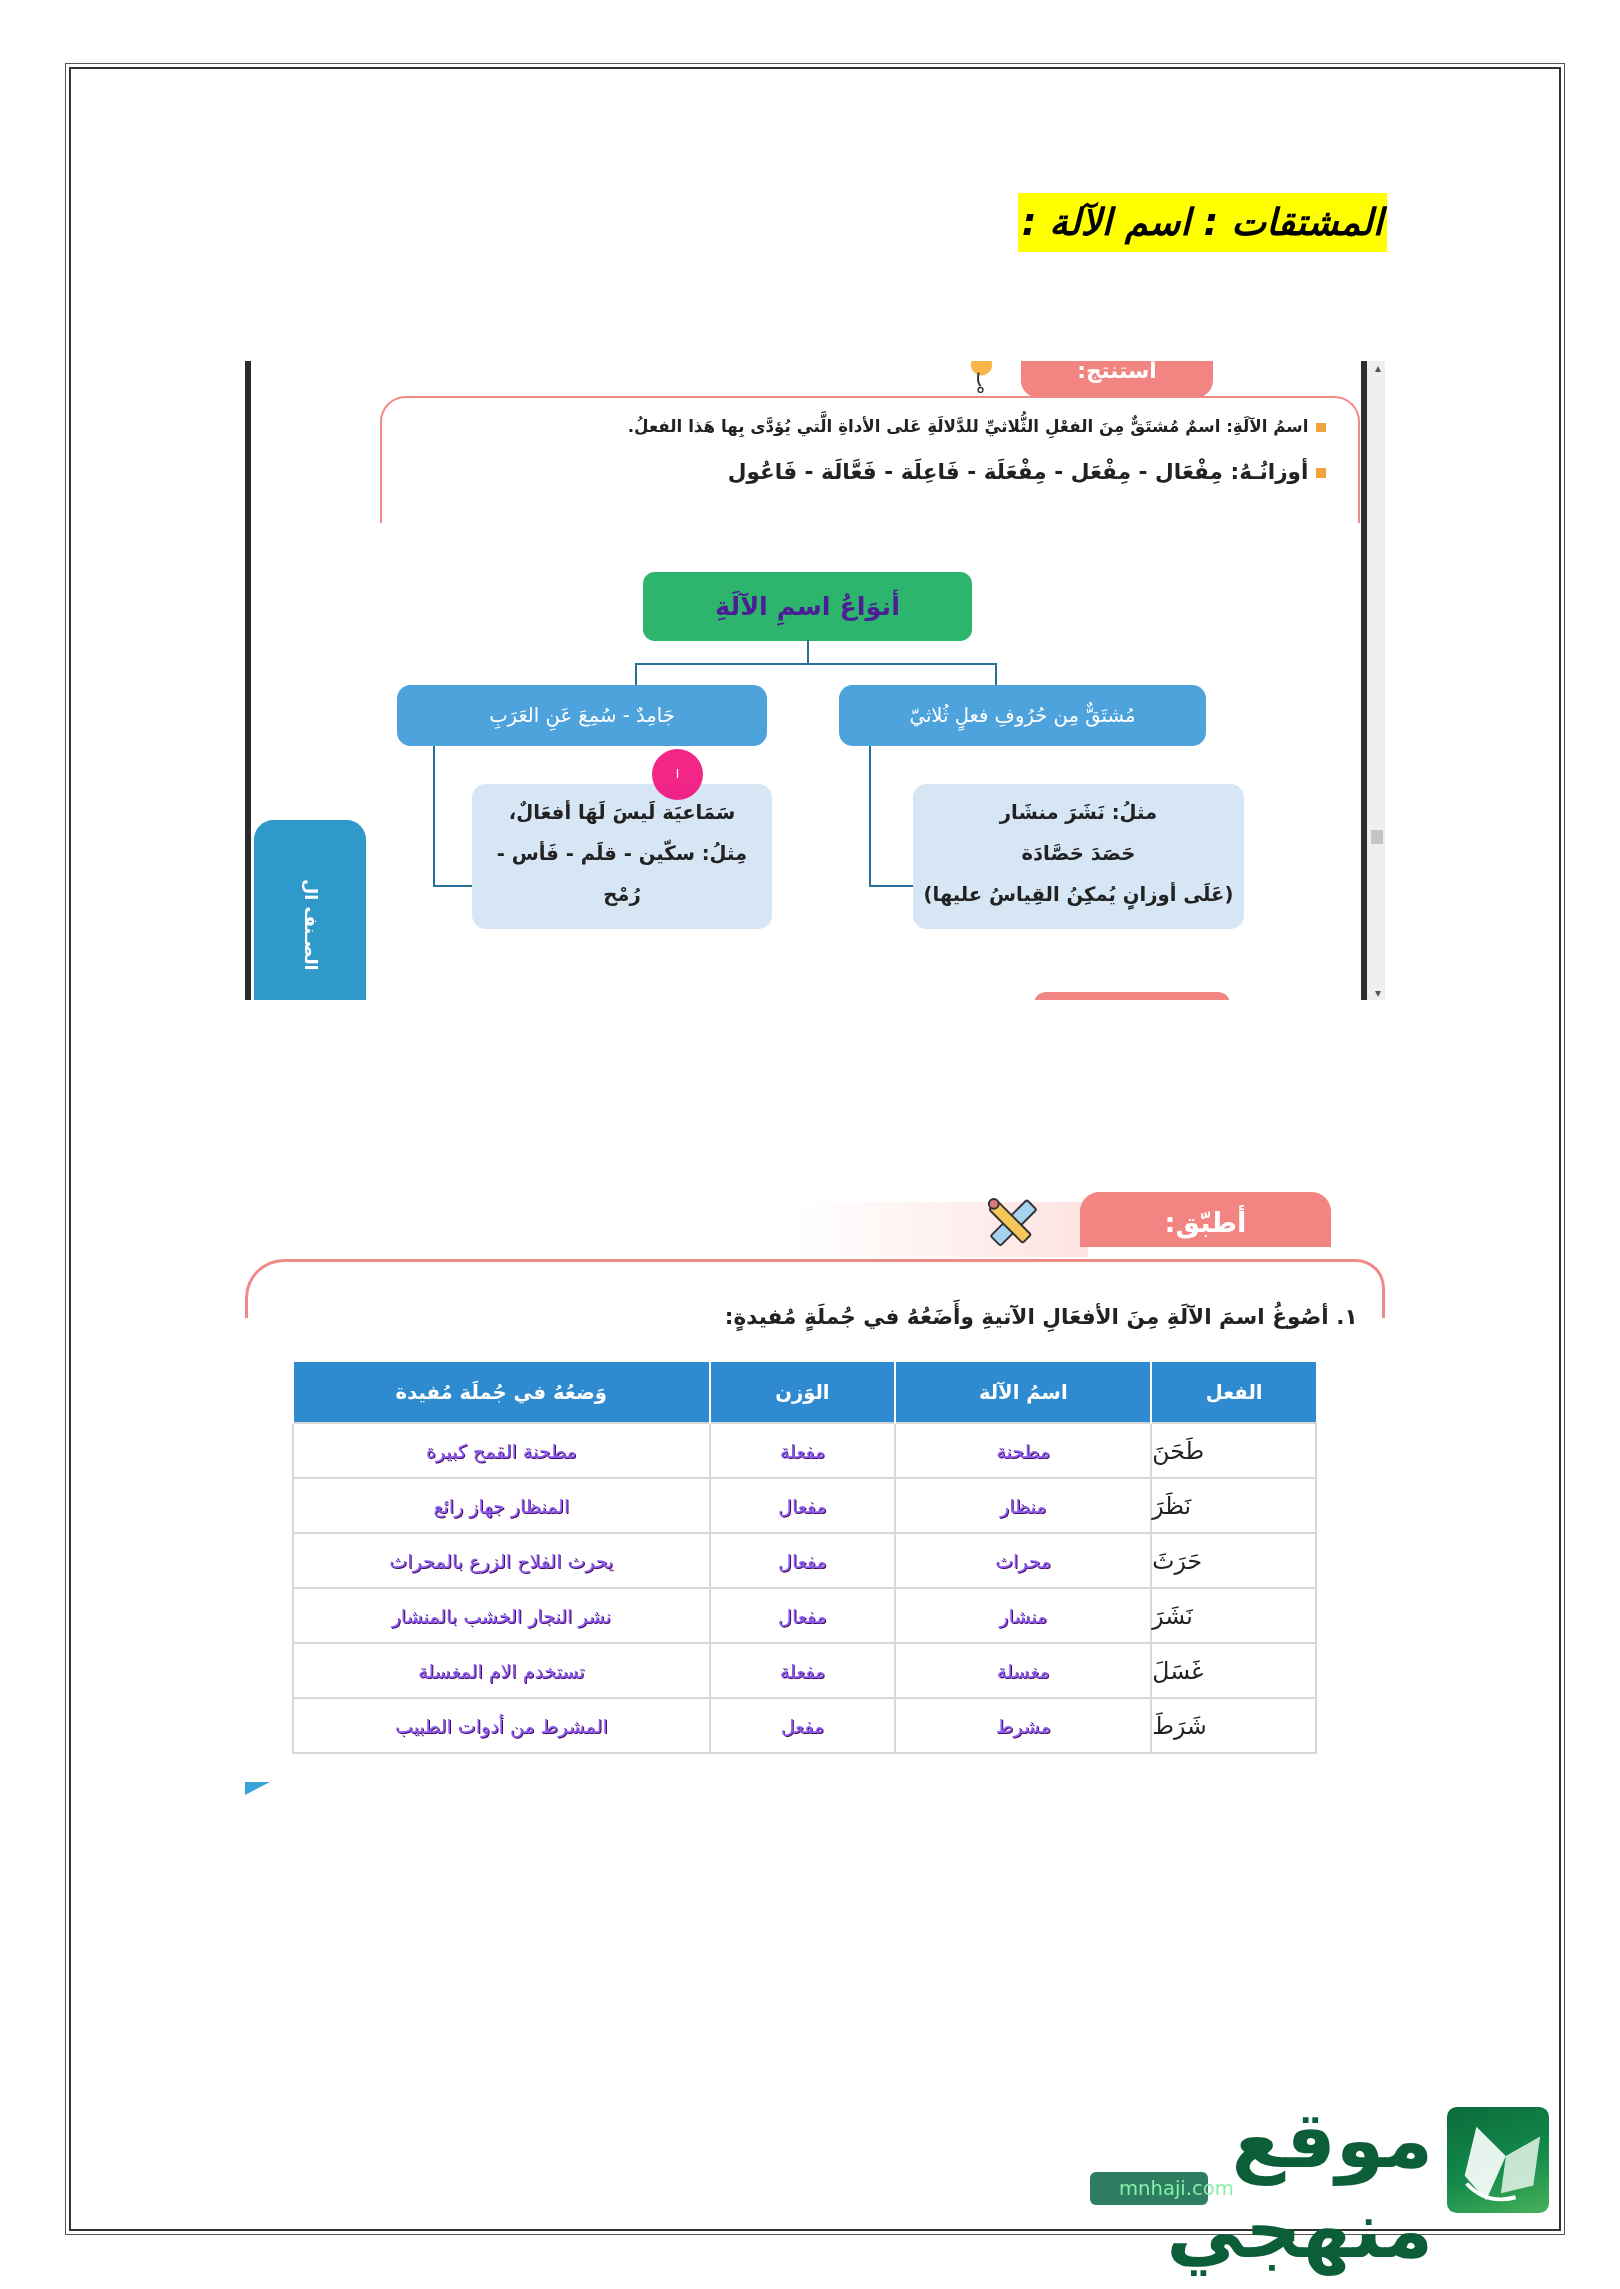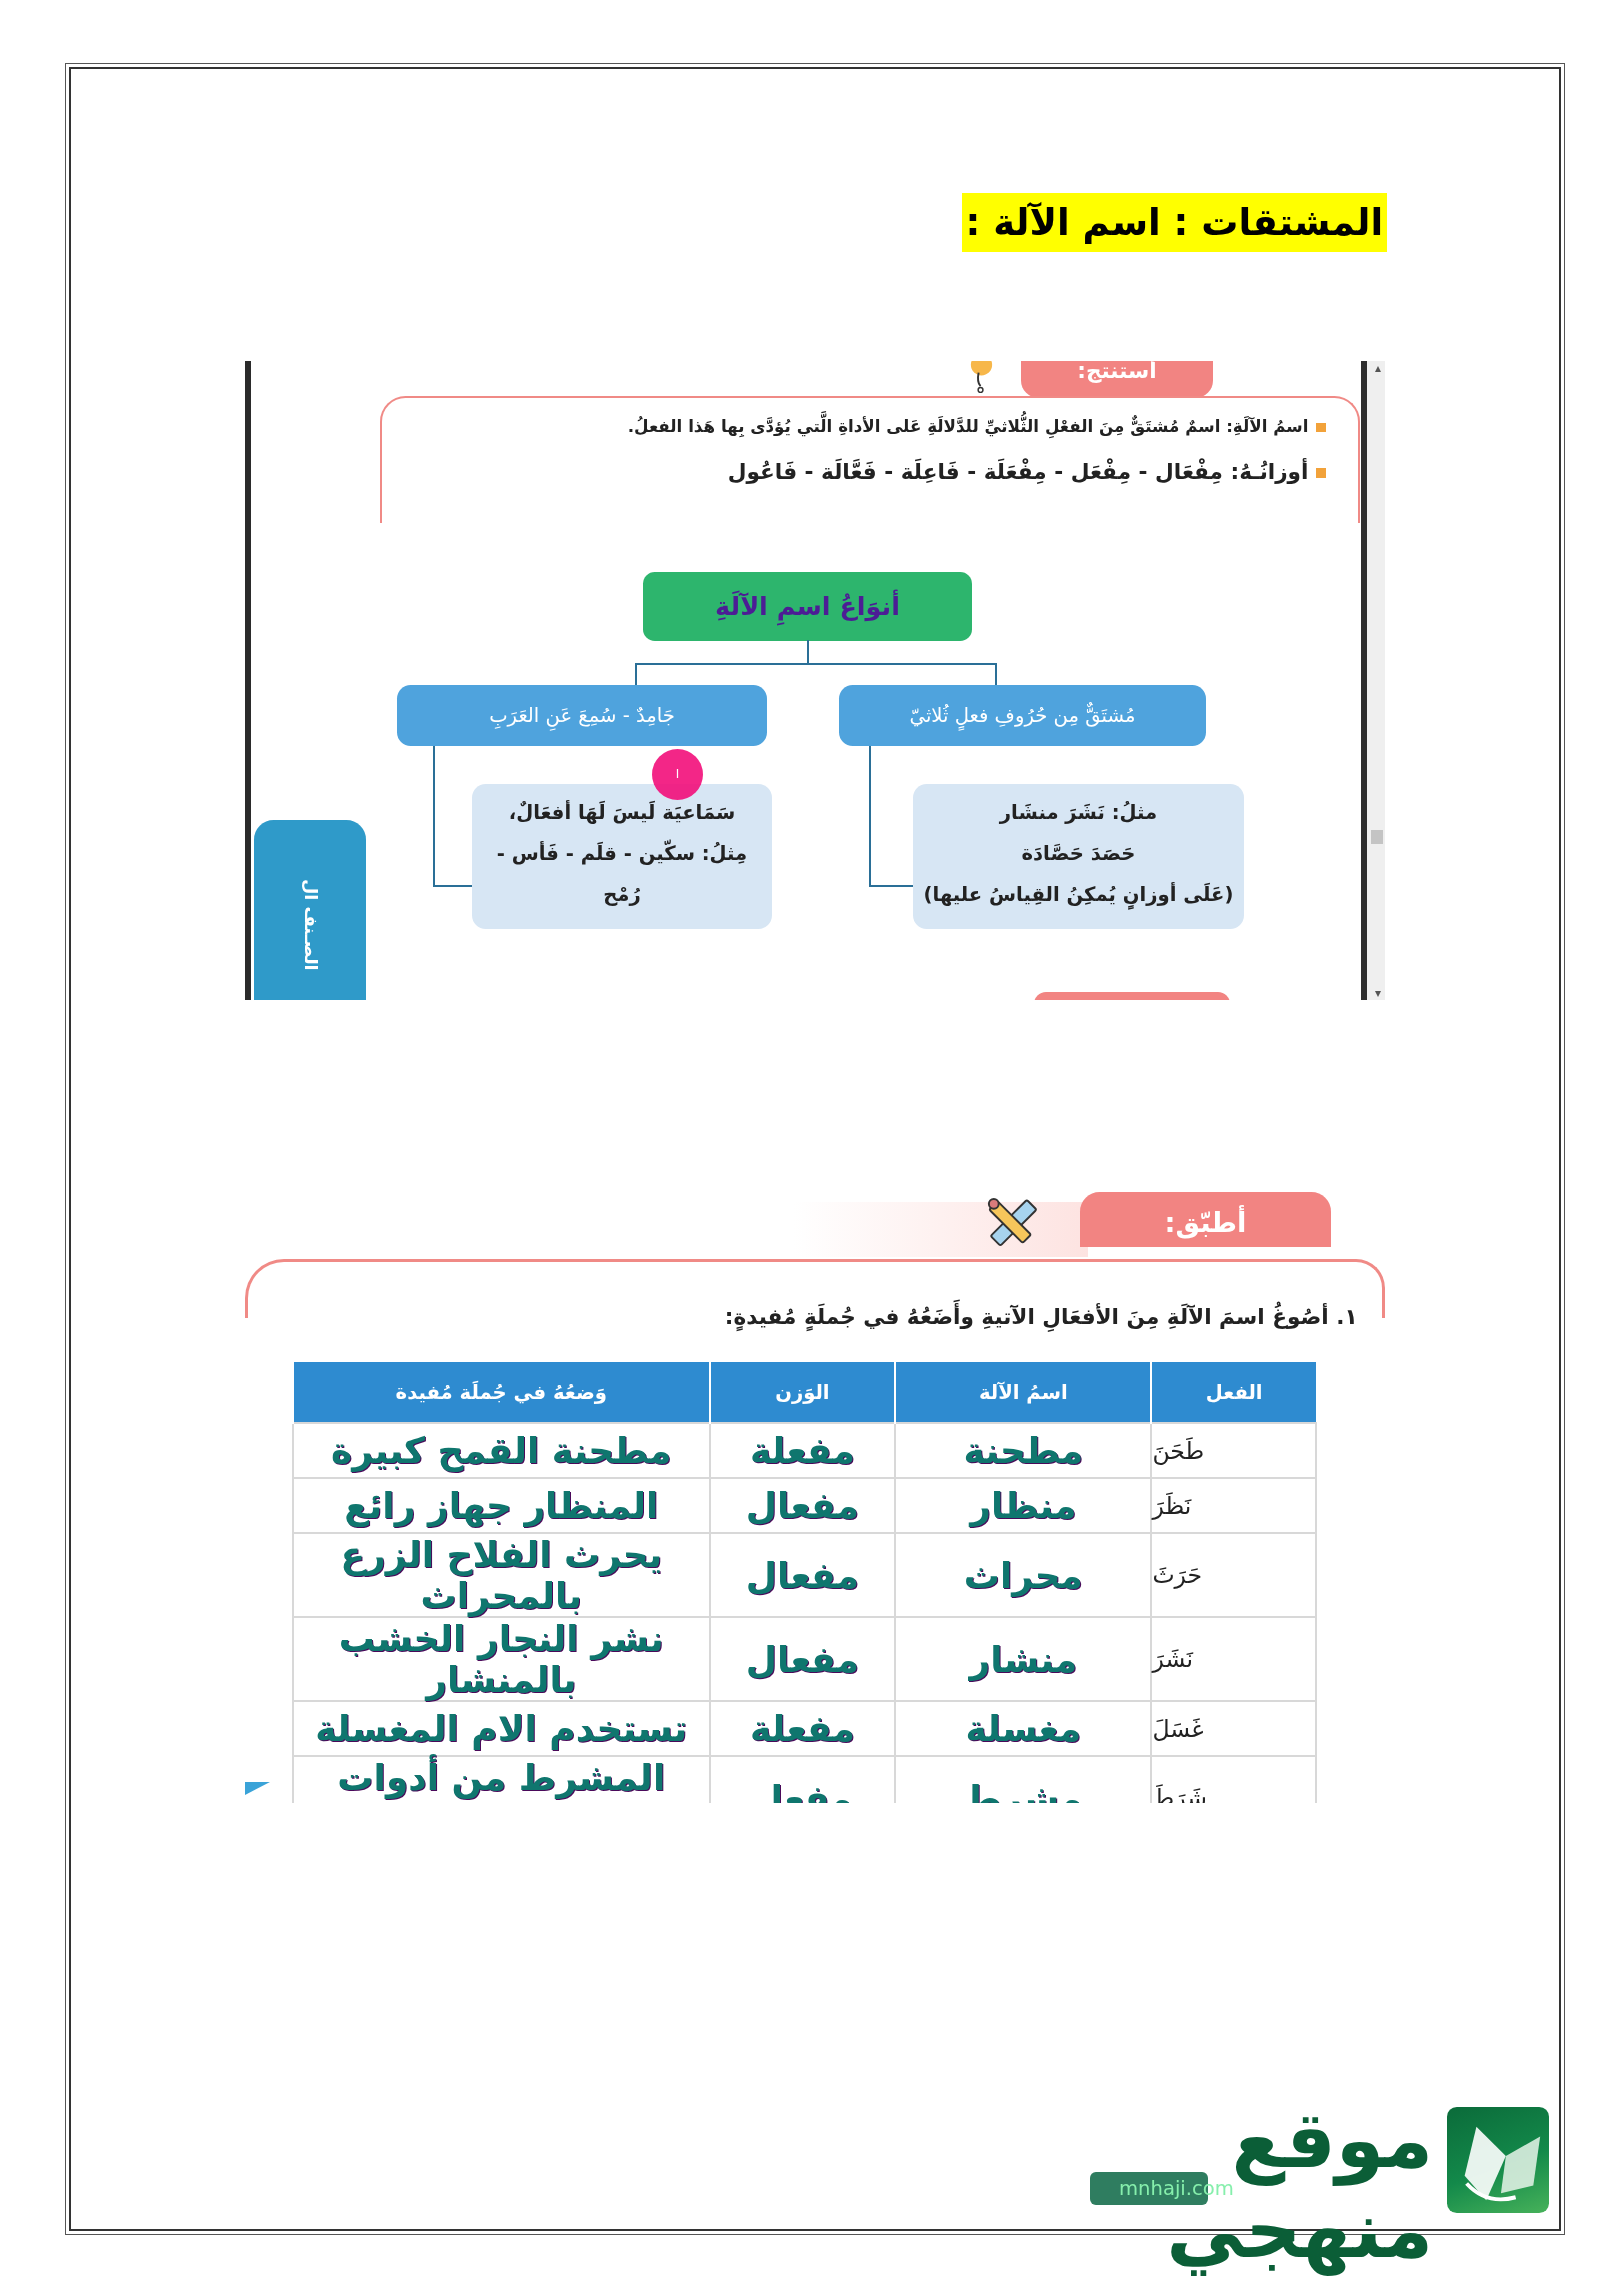"المشتقات : اسم الآلة :" .title { font-style: none -> italic }
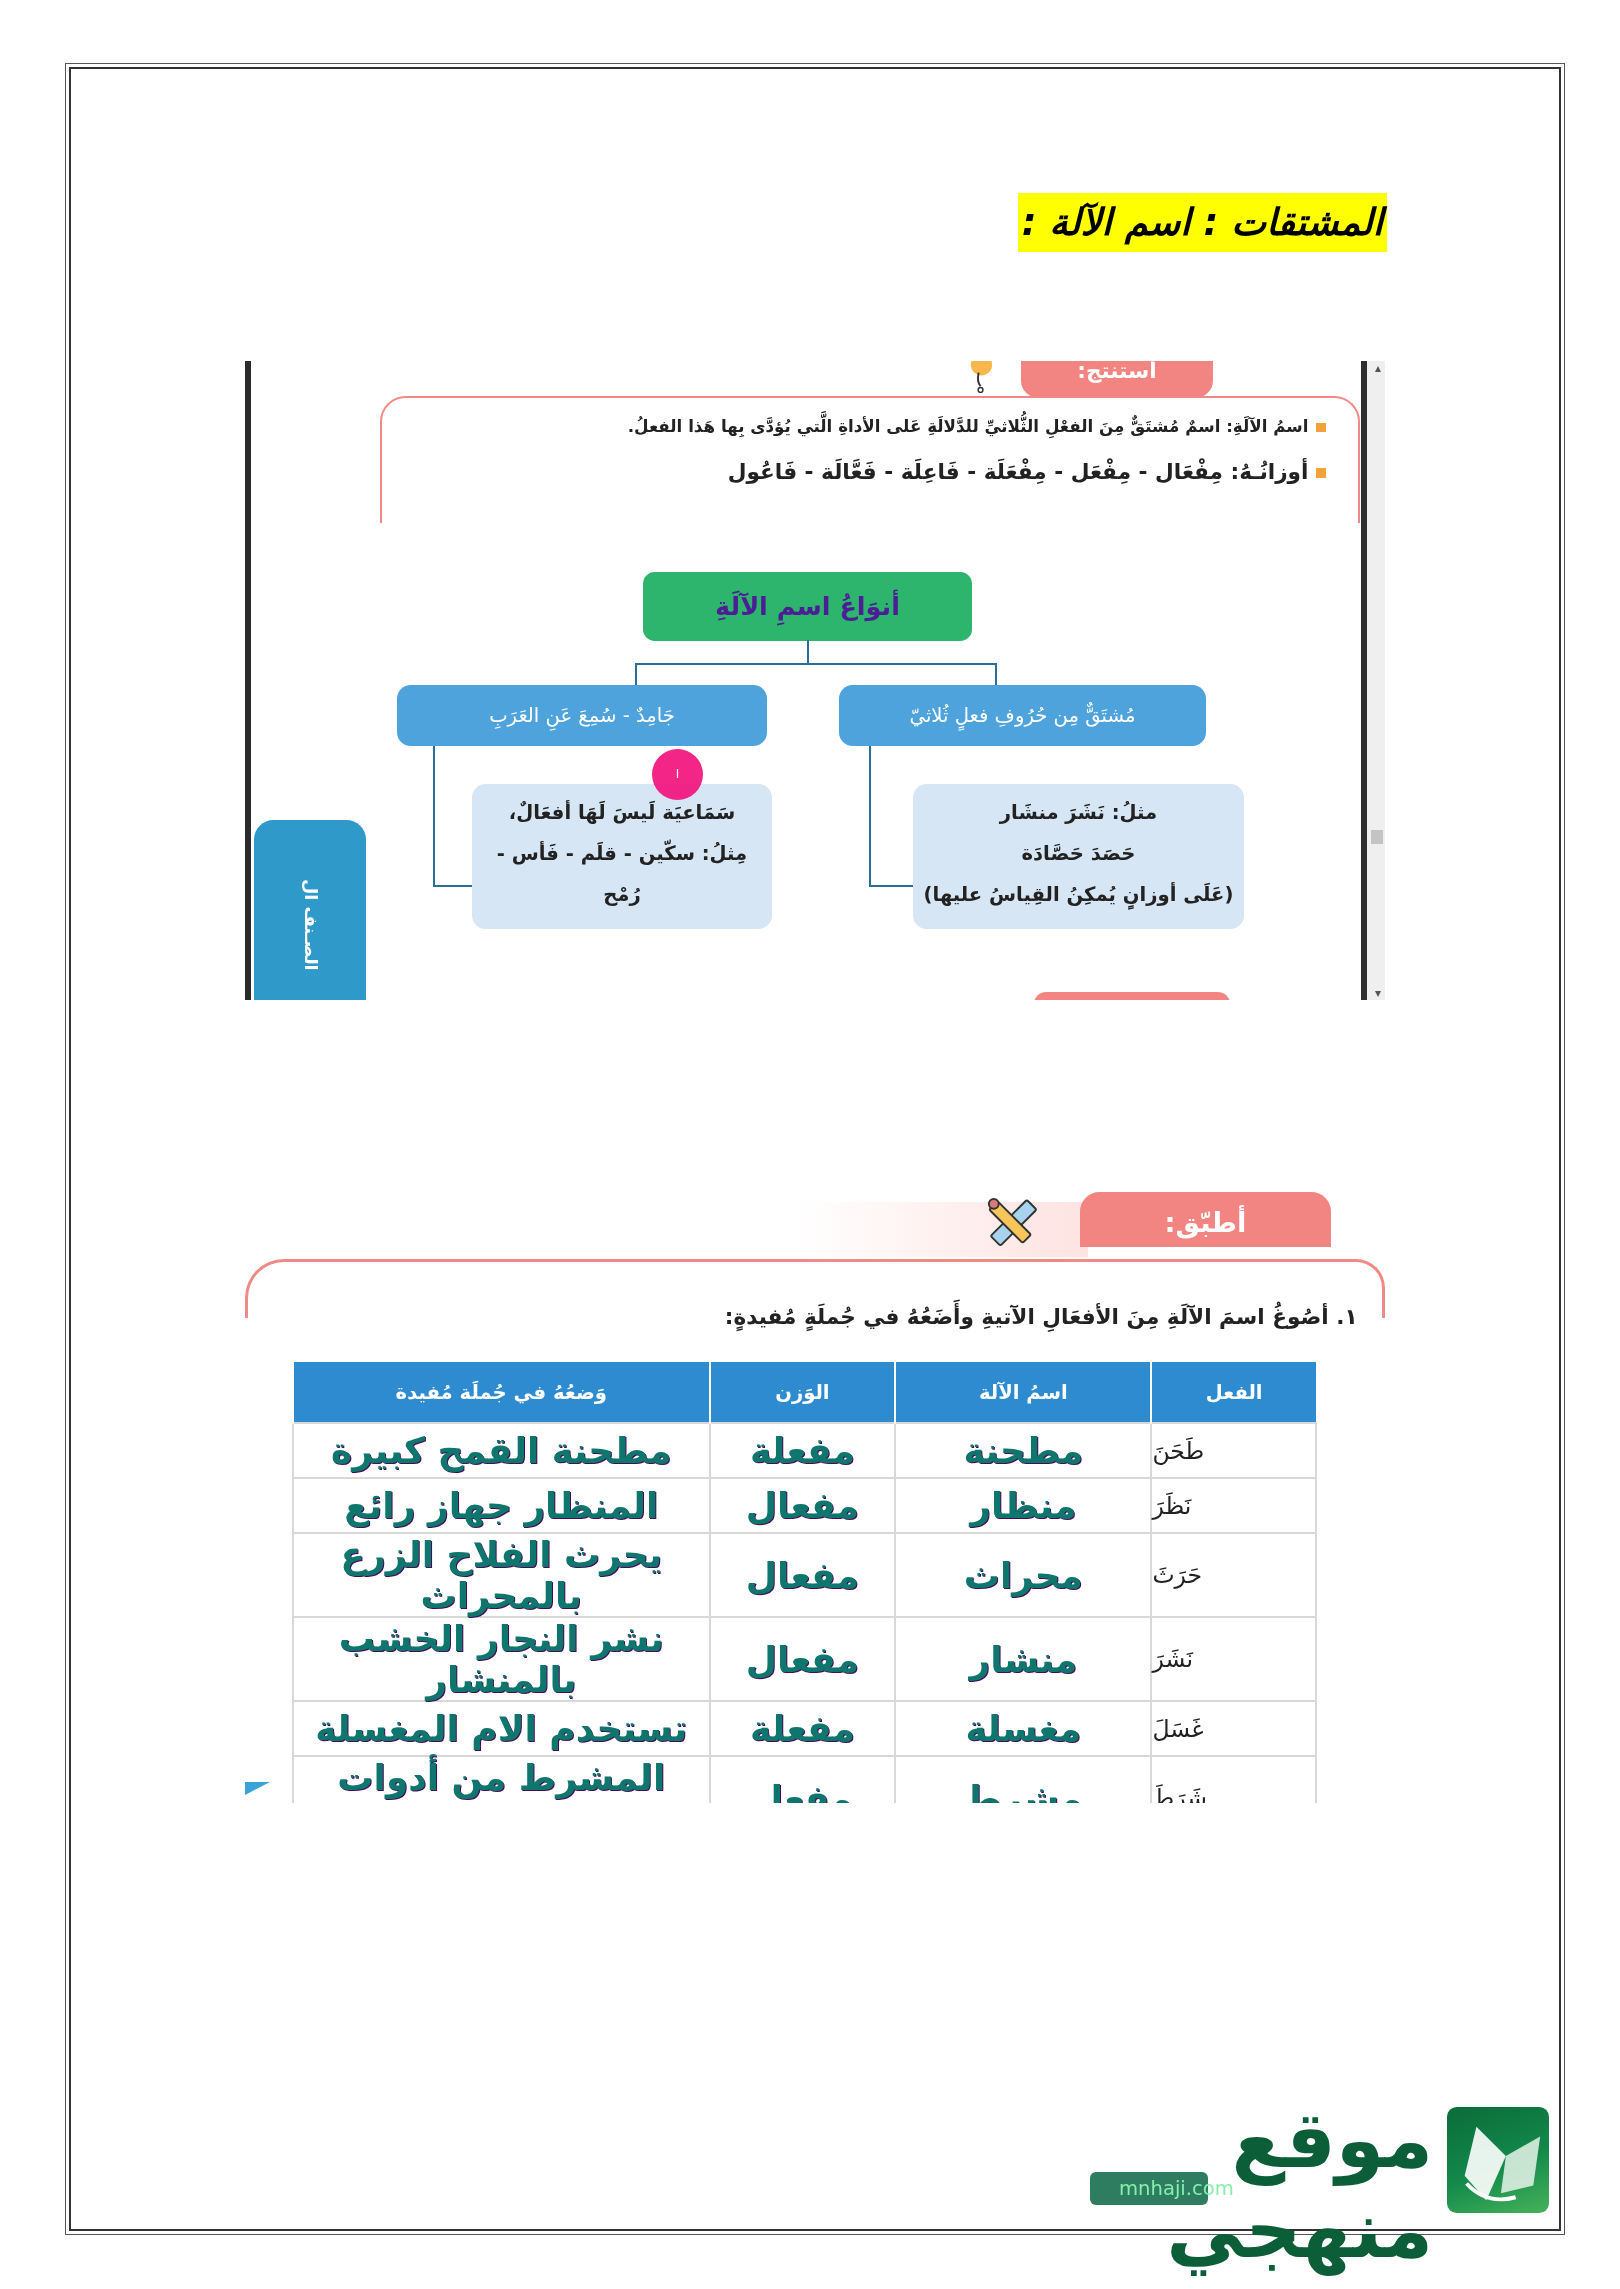"مطحنة القمح كبيرة" table.verbs td { color: #0f766e -> #8b5cf6; font-size: 36px -> 19px; font-weight: bold -> normal }
